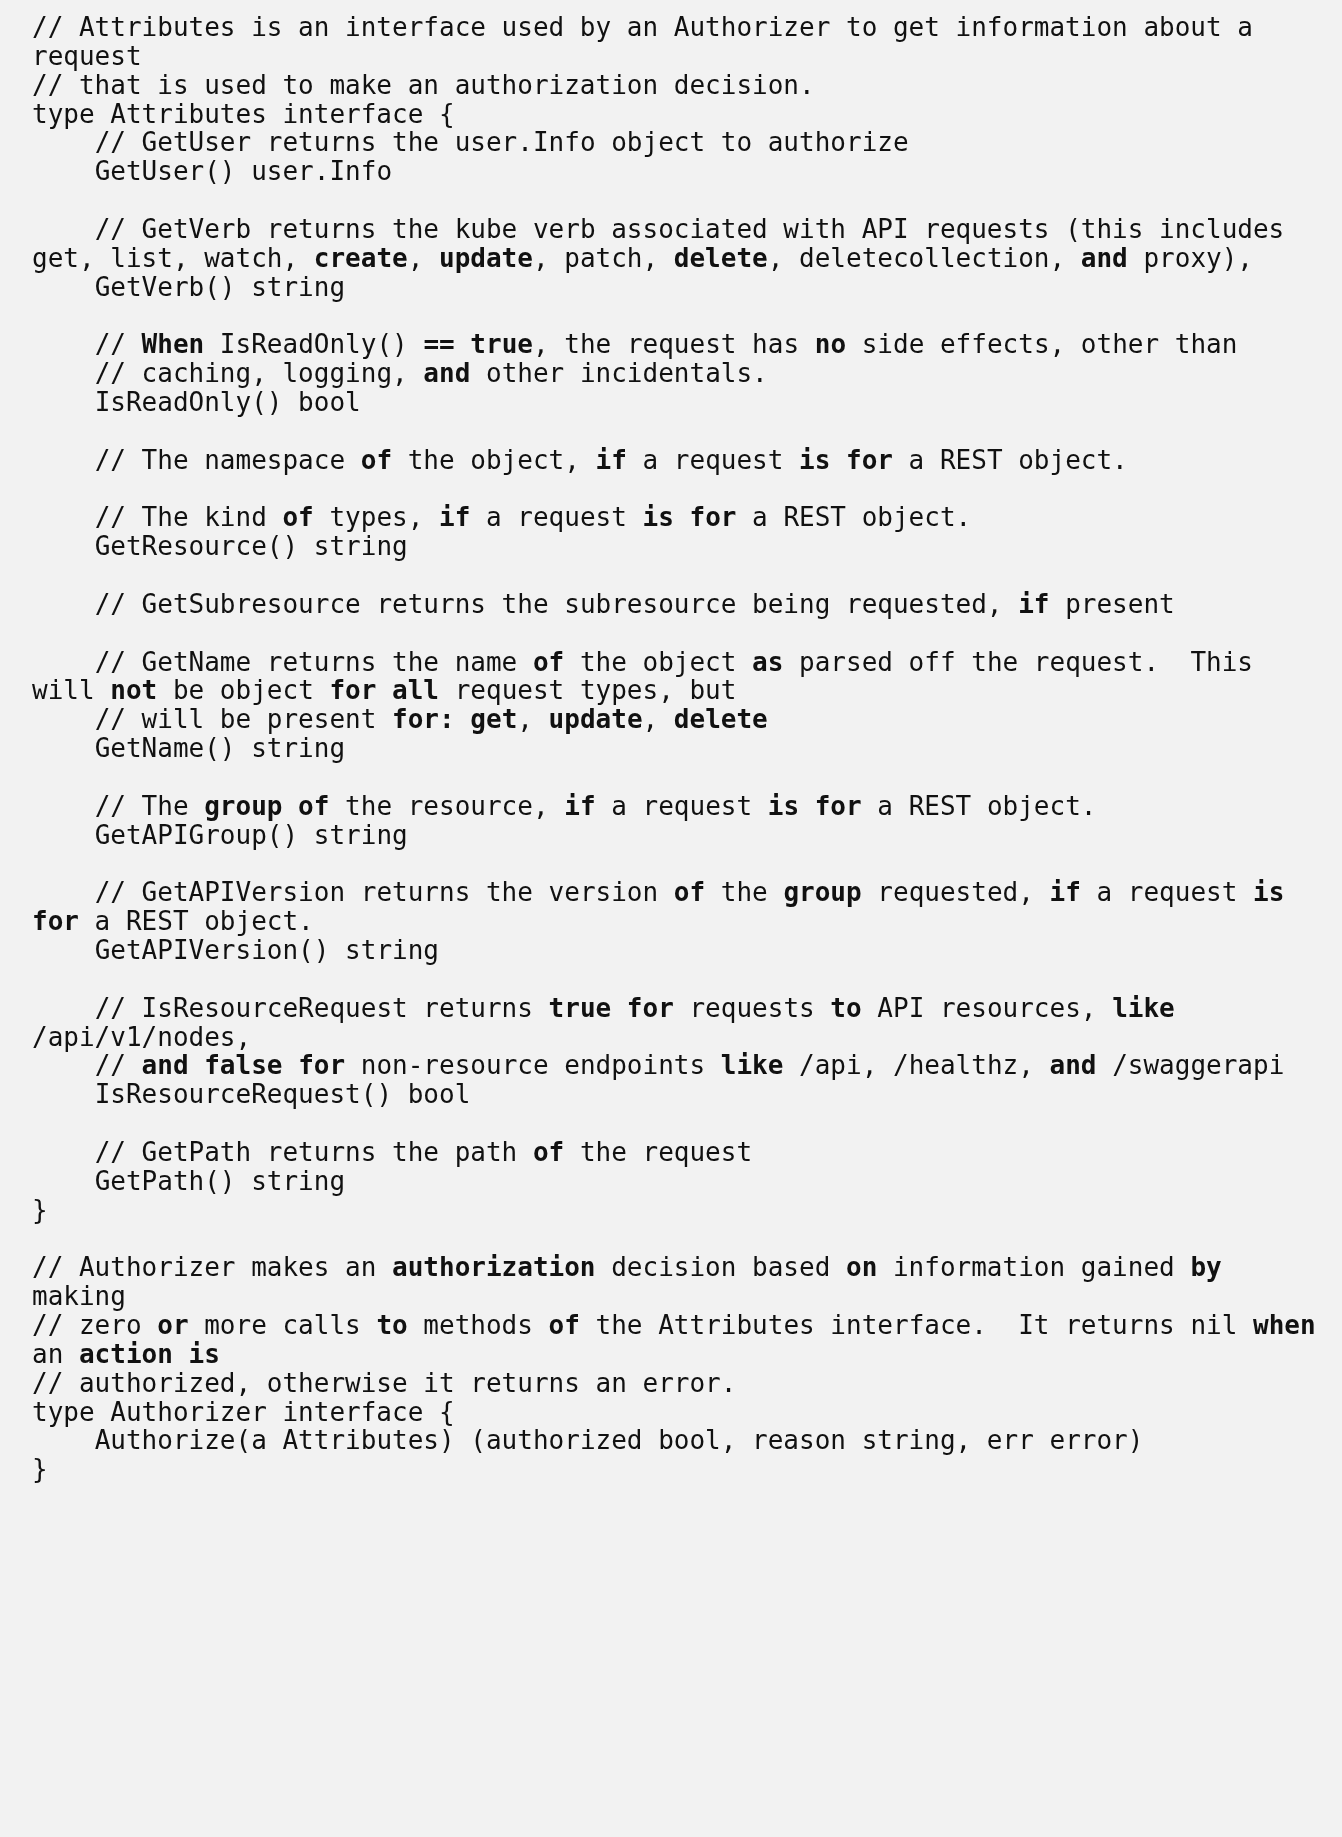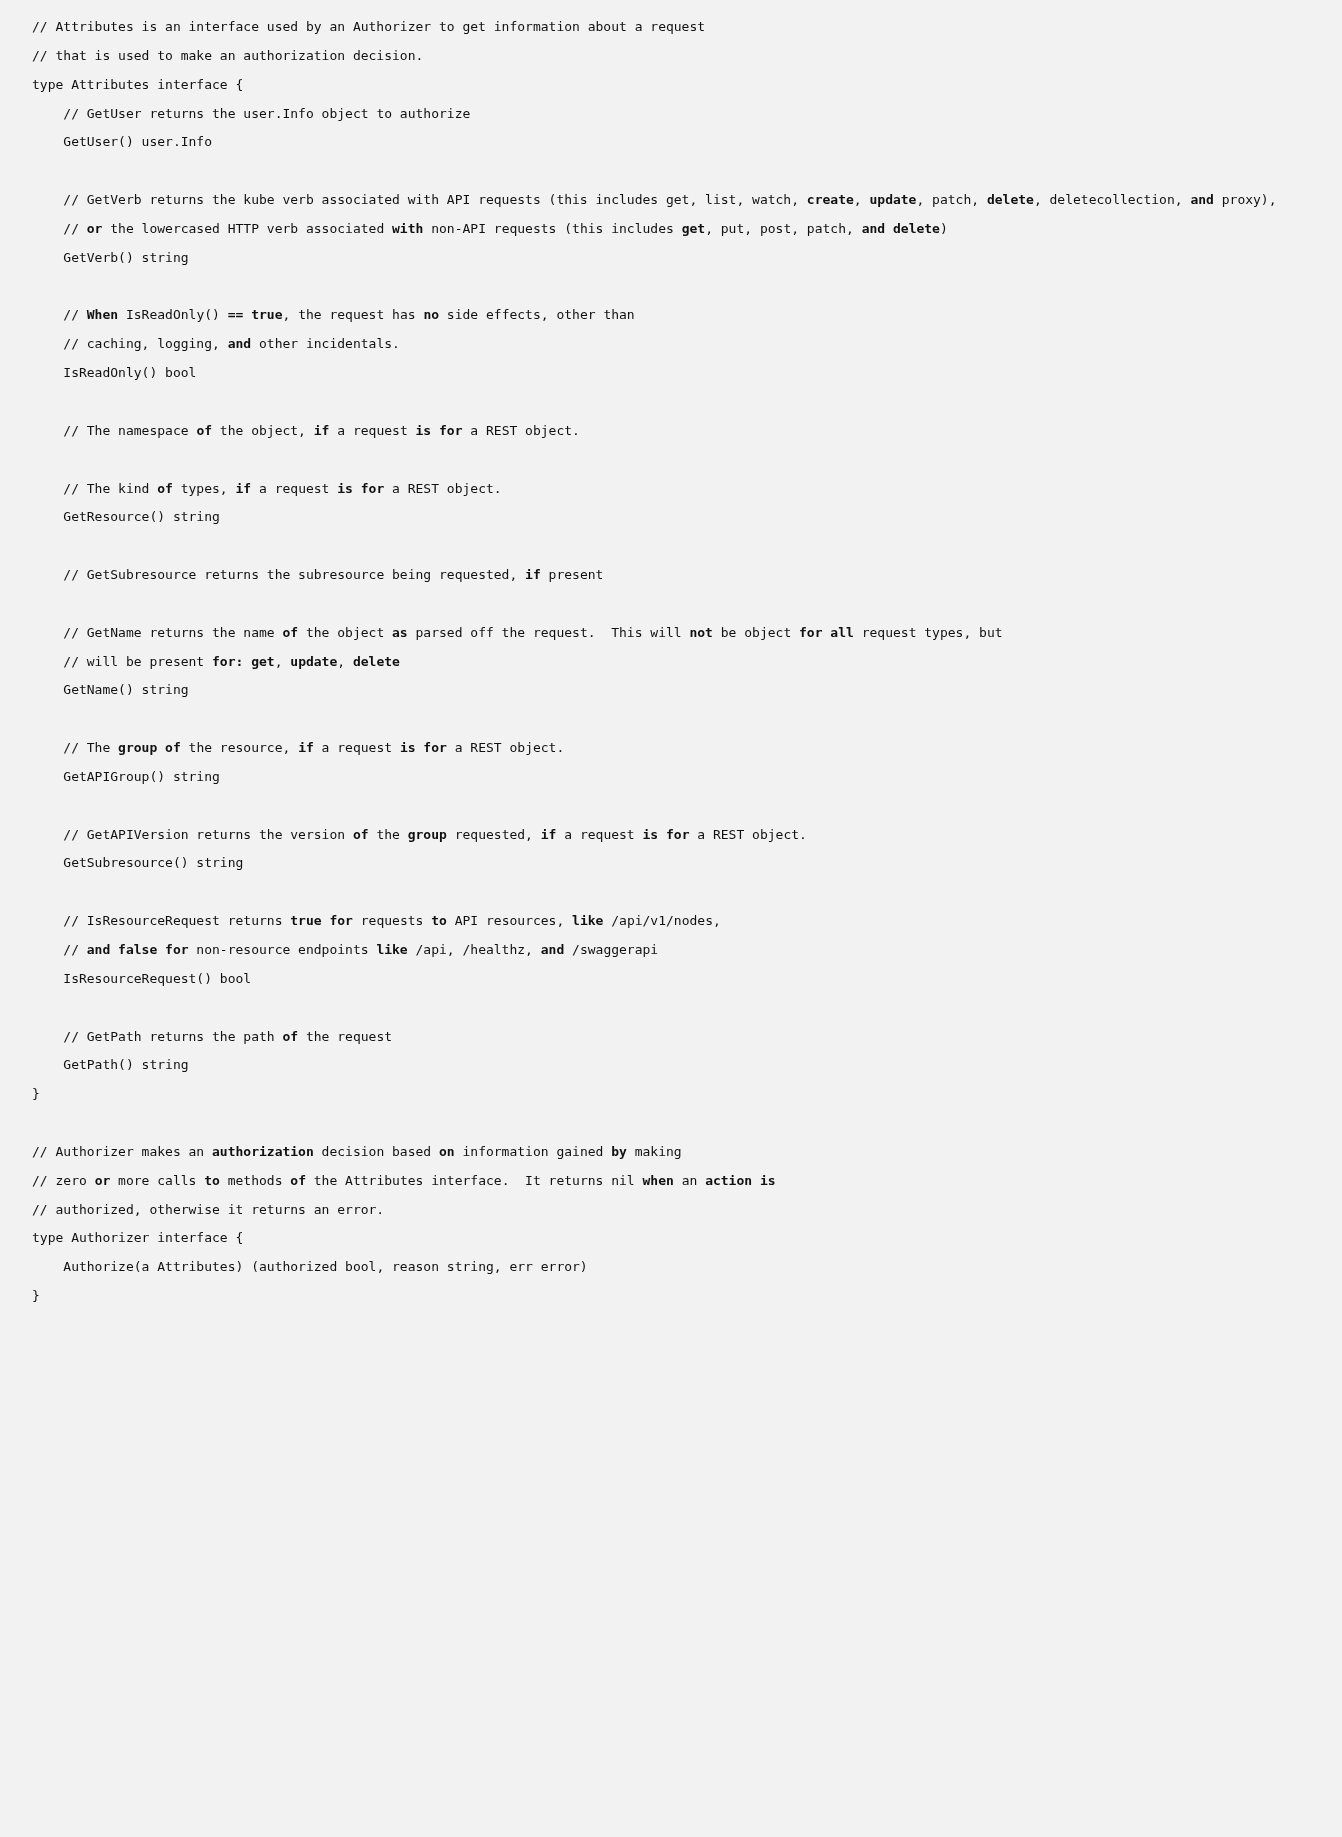"// Attributes is an interface" .code-line { font-size: 13px -> 26px }
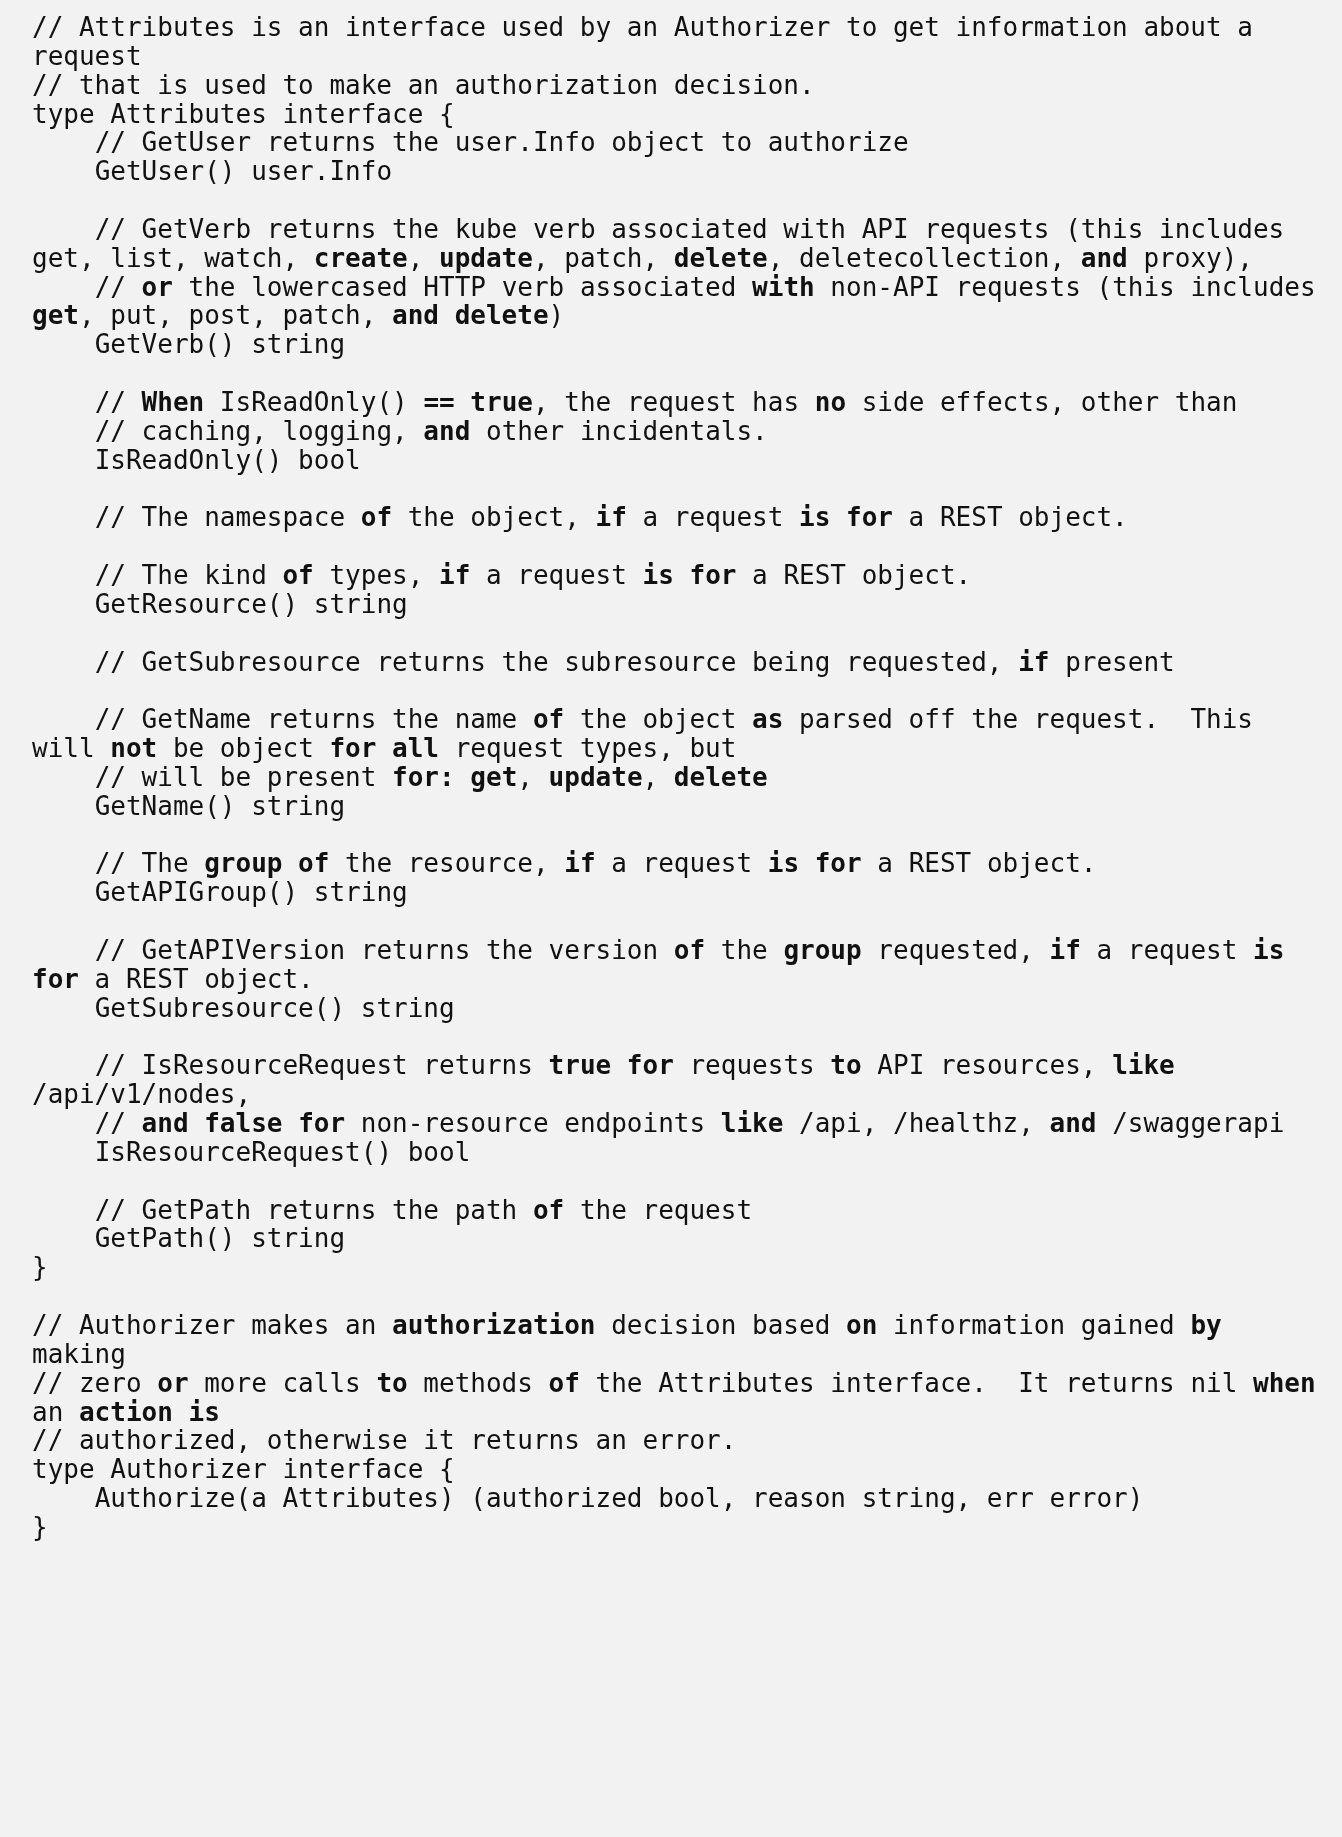"// or the lowercased HTTP" div.code-line { html: <div><span> </span><span>// </span><b>or</b><span> the lowercased HTTP verb associated </span><b>with</b><span> non-API requests (this includes </span><b>get</b><span>, put, post, patch, </span><b>and delete</b><span>)</span></div> -> none }
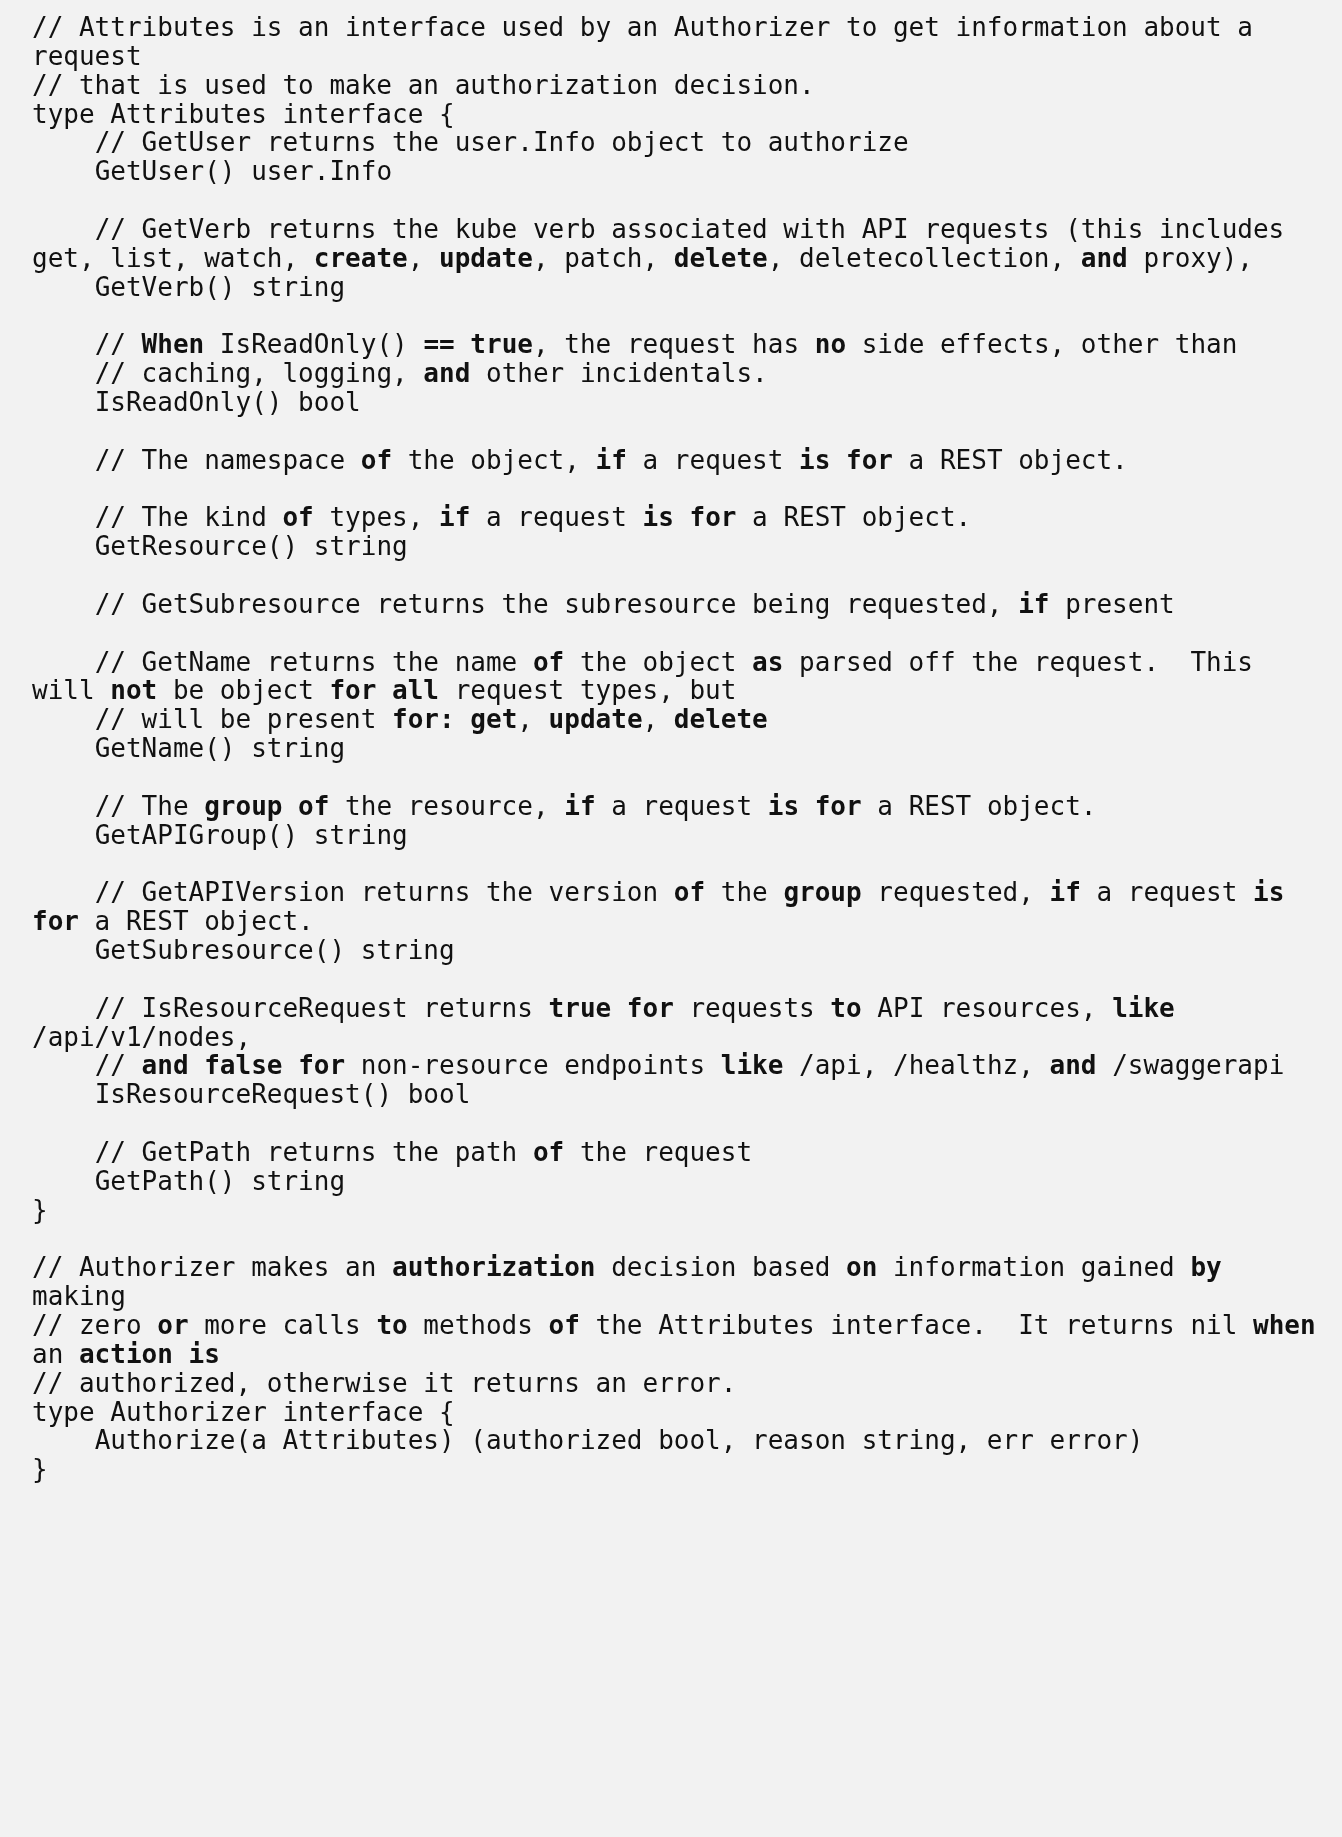"GetSubresource() string" span.tok-plain { text: GetSubresource -> GetAPIVersion }
